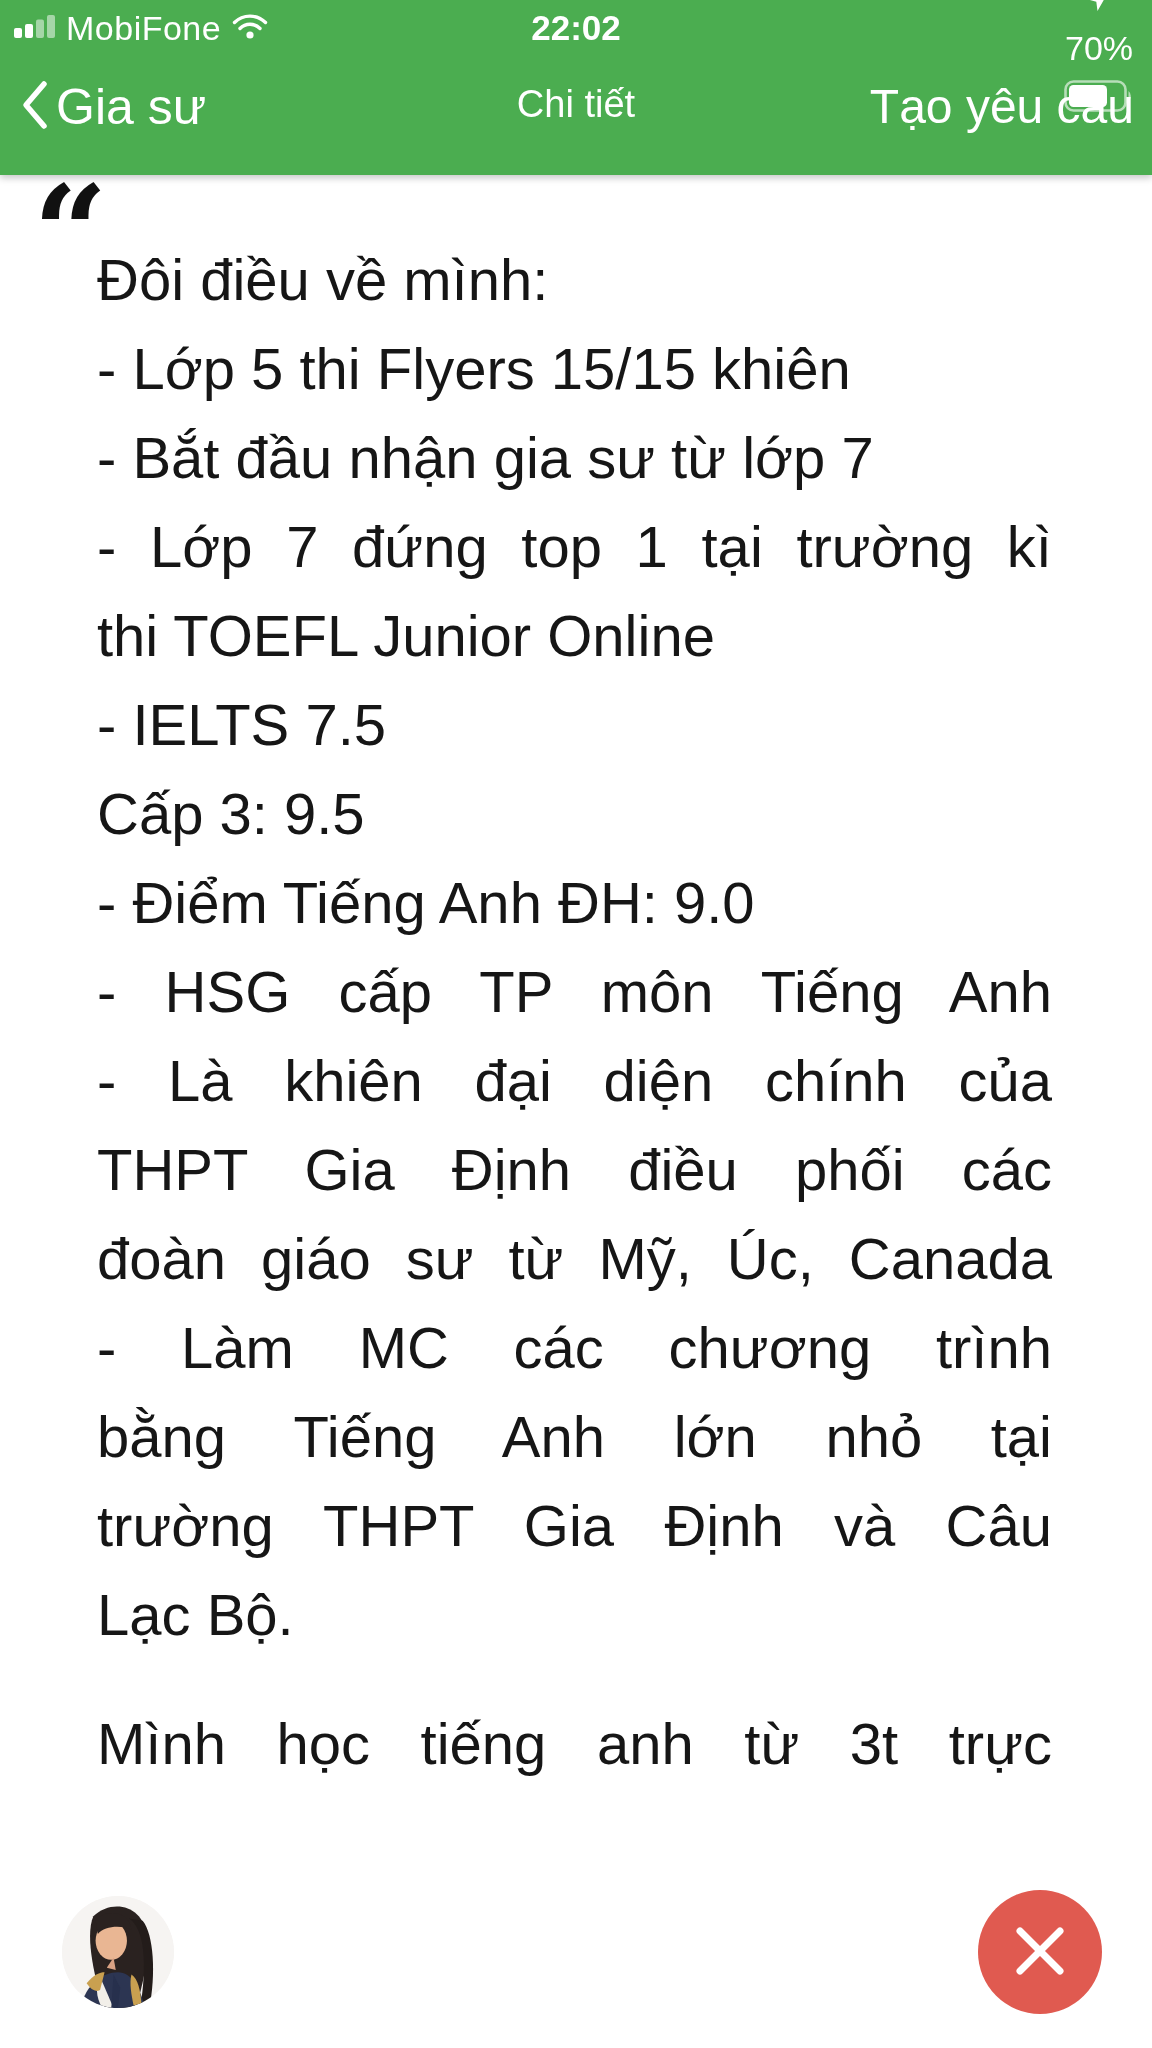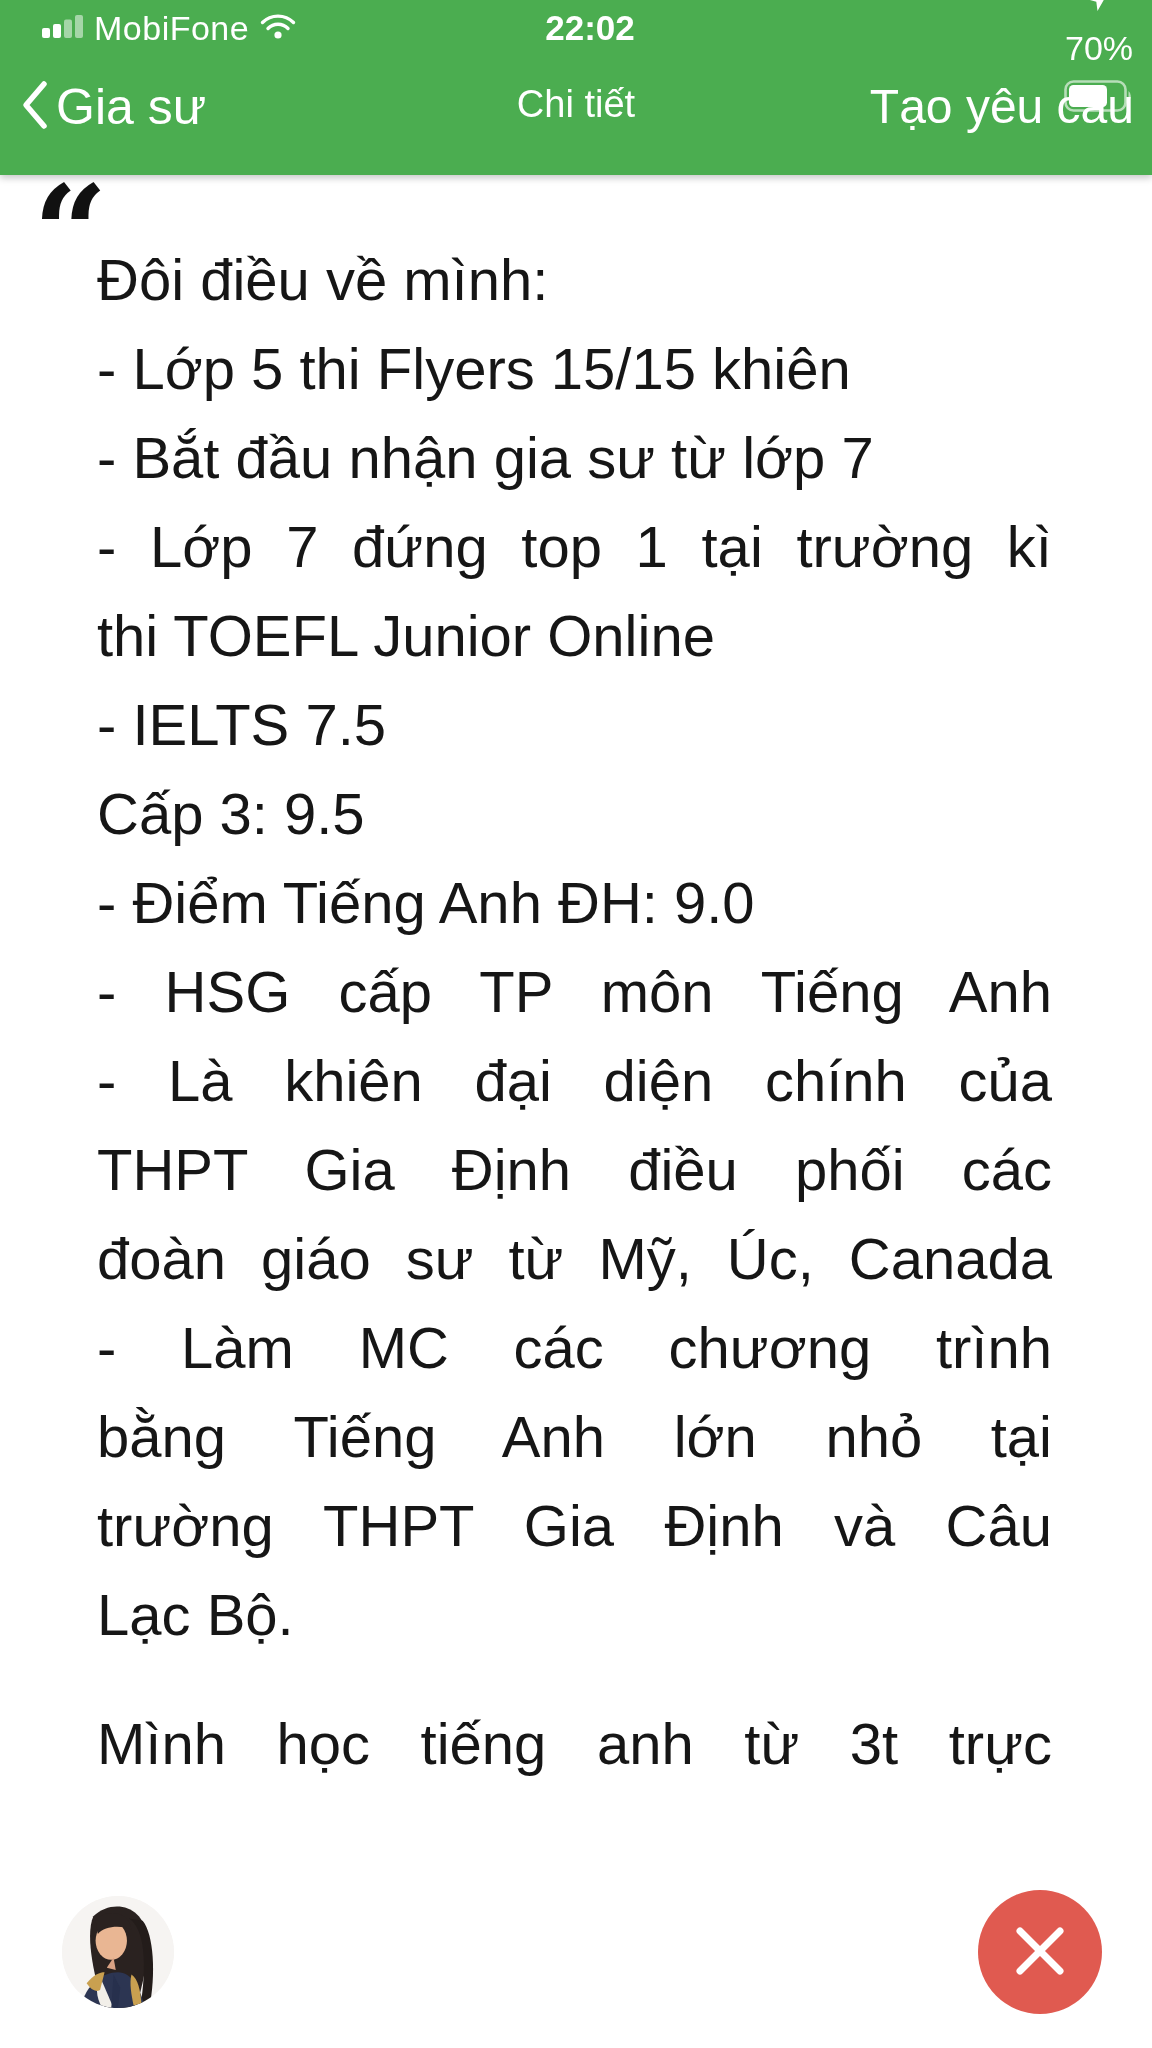"MobiFone" .status-bar { margin-left: 28px -> none }
